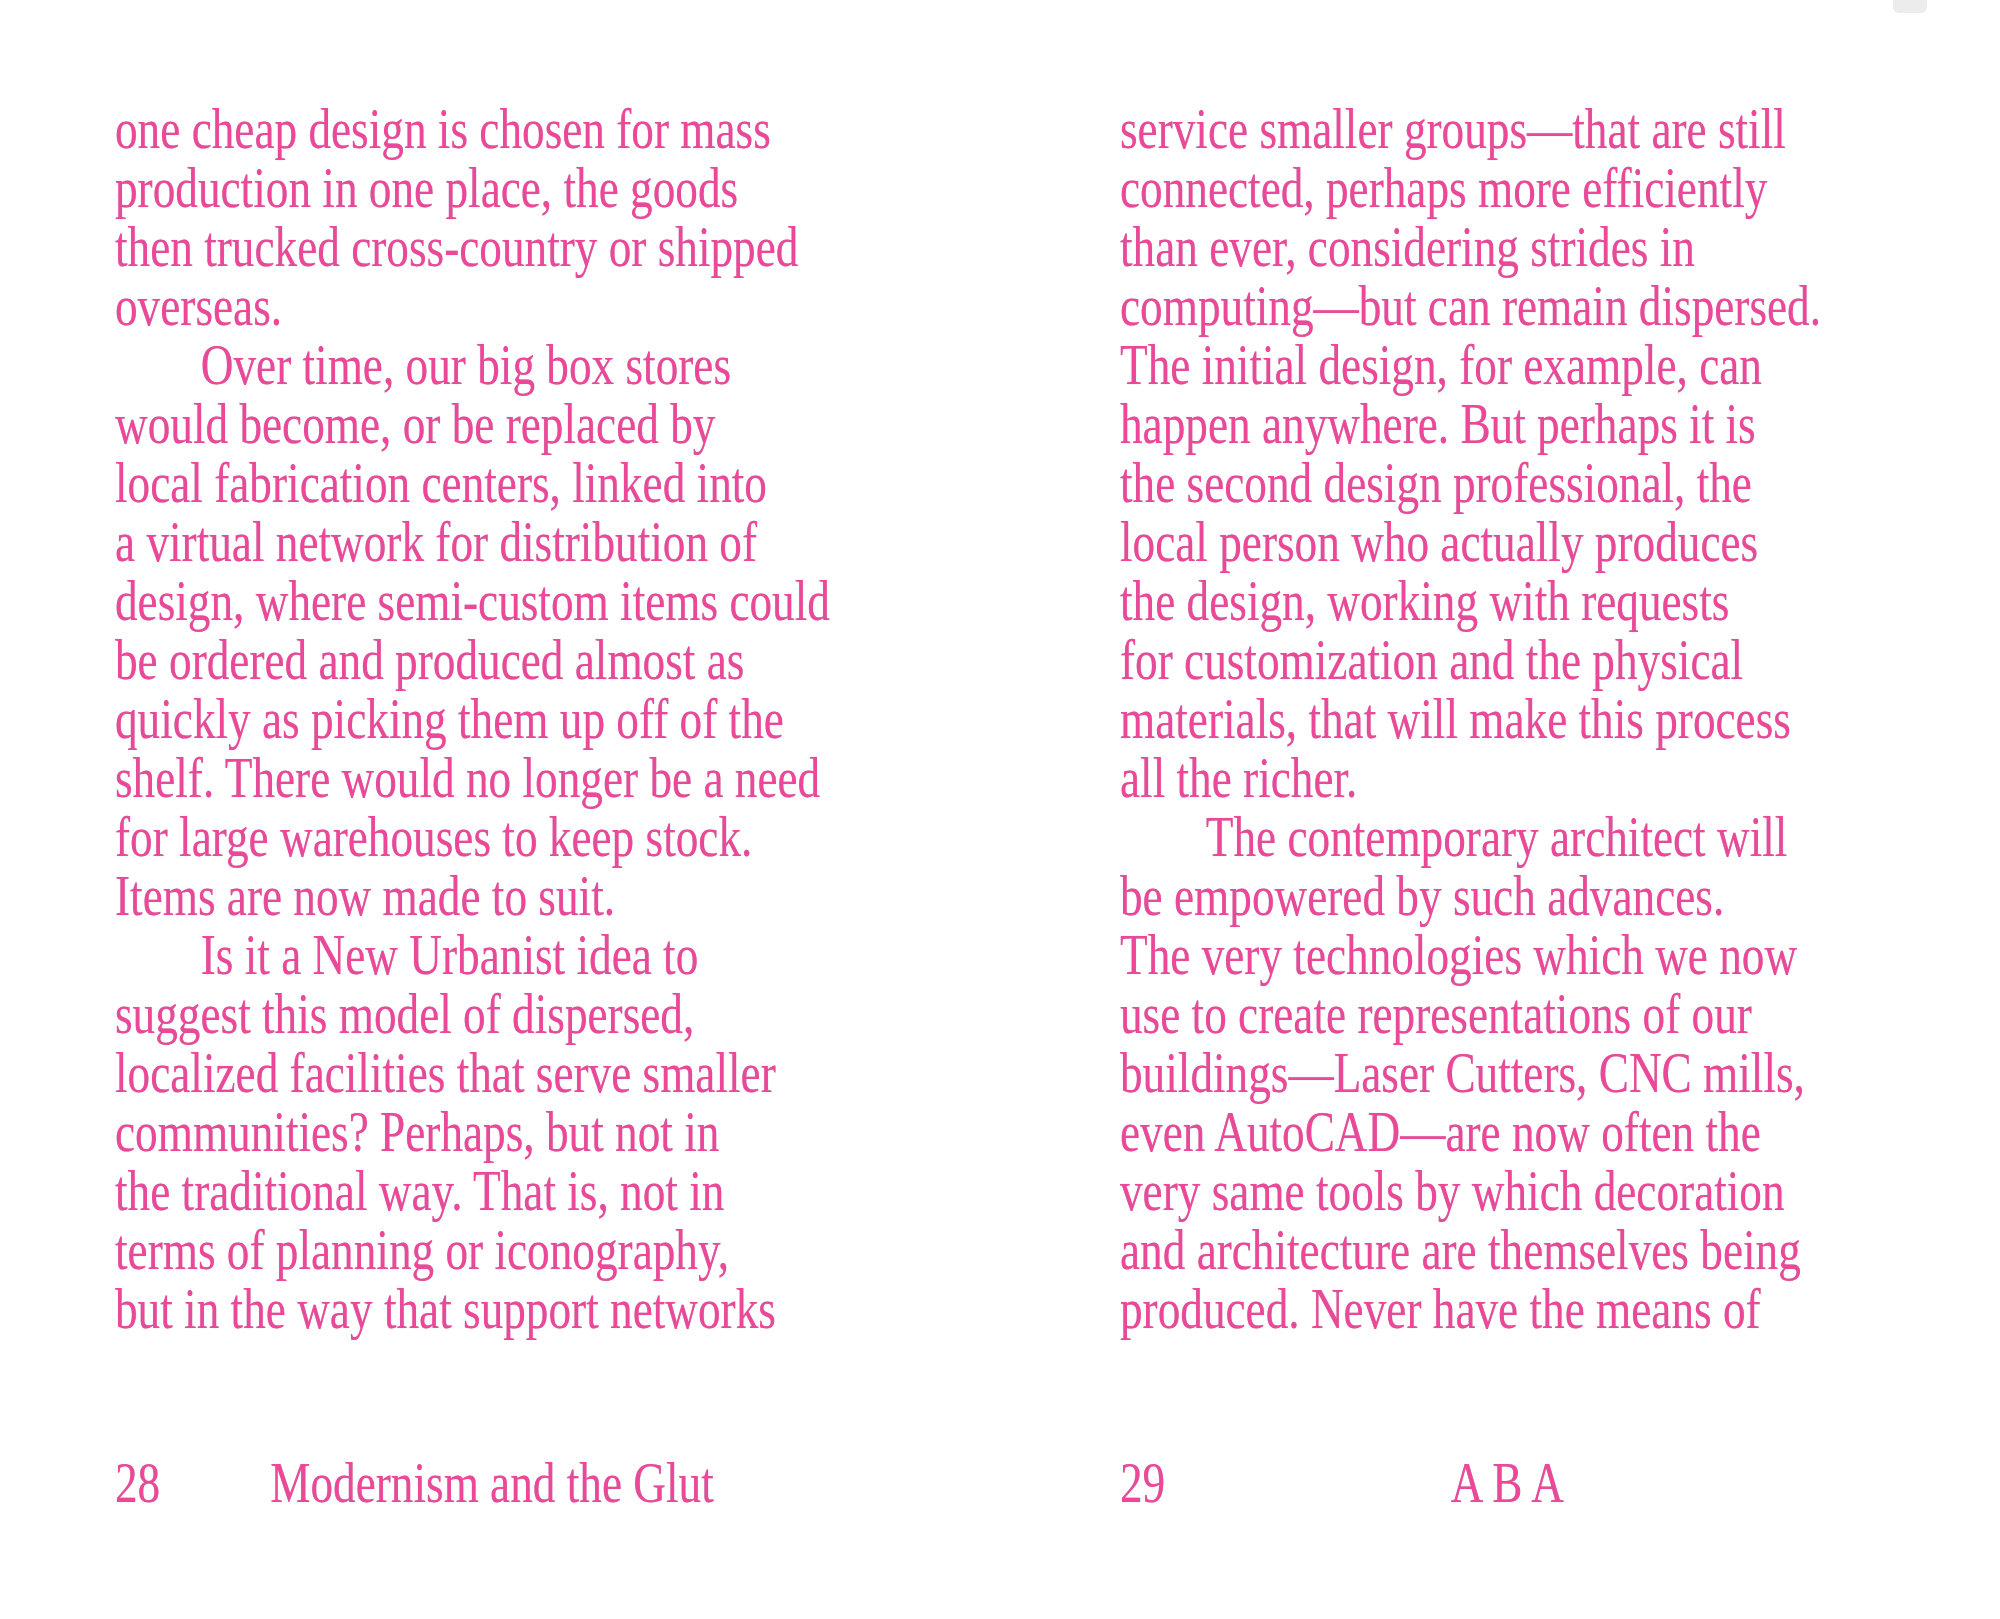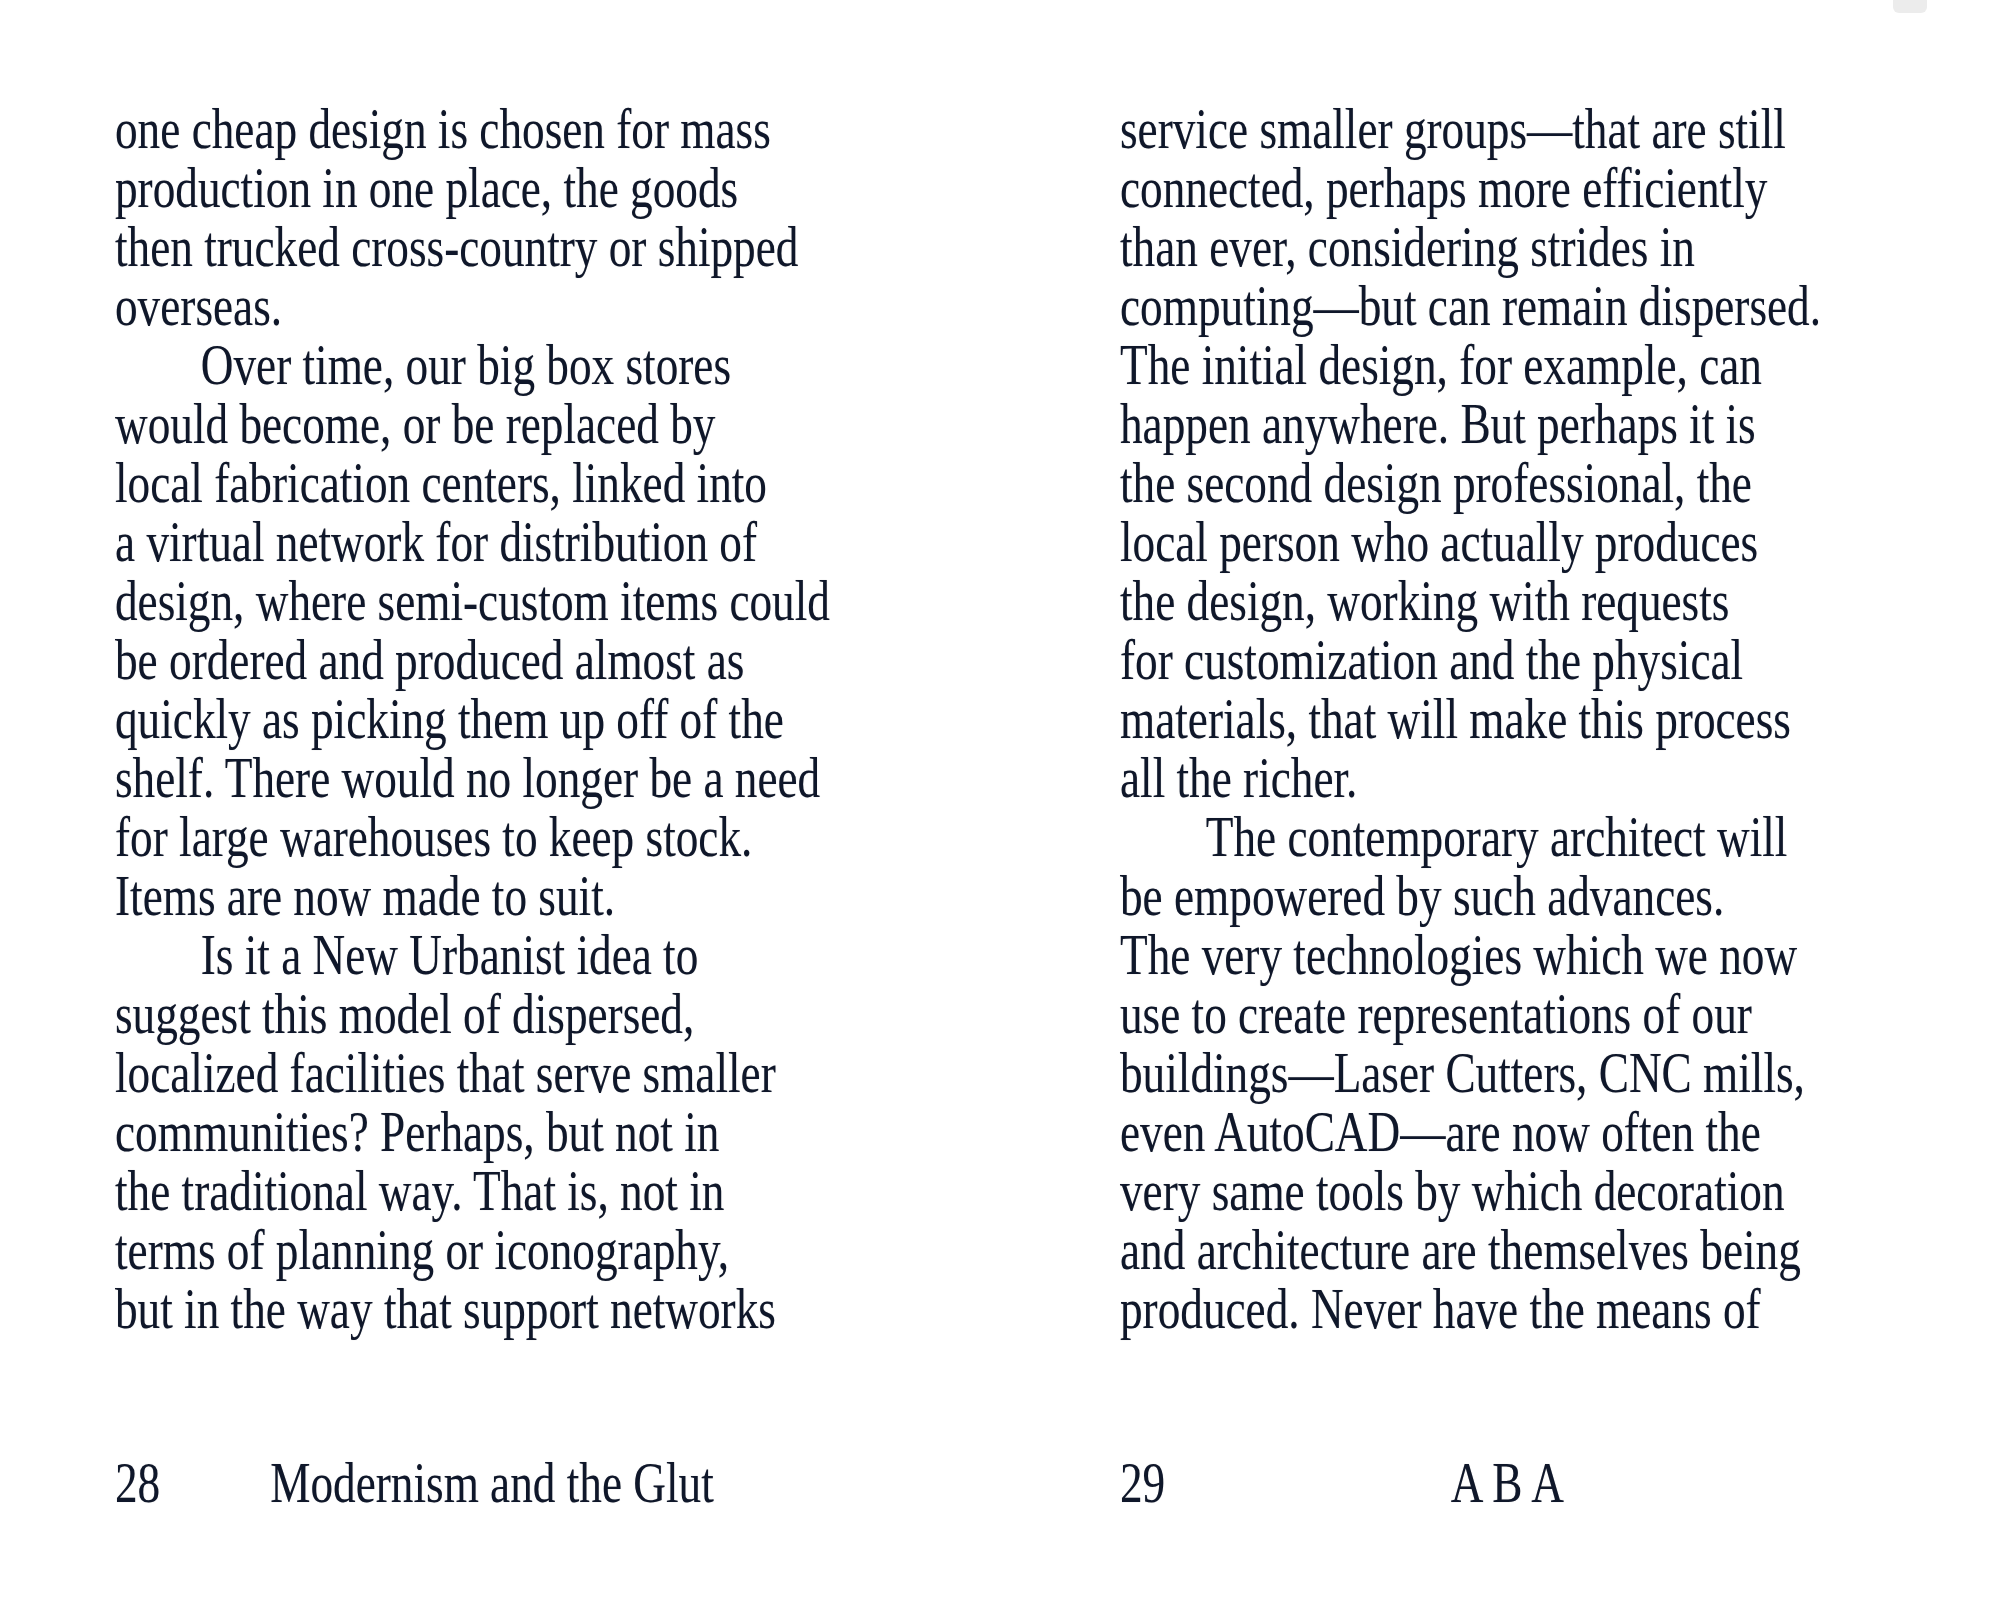"one cheap design is chosen" #canvas { color: #0f172a -> #ec4899 }
